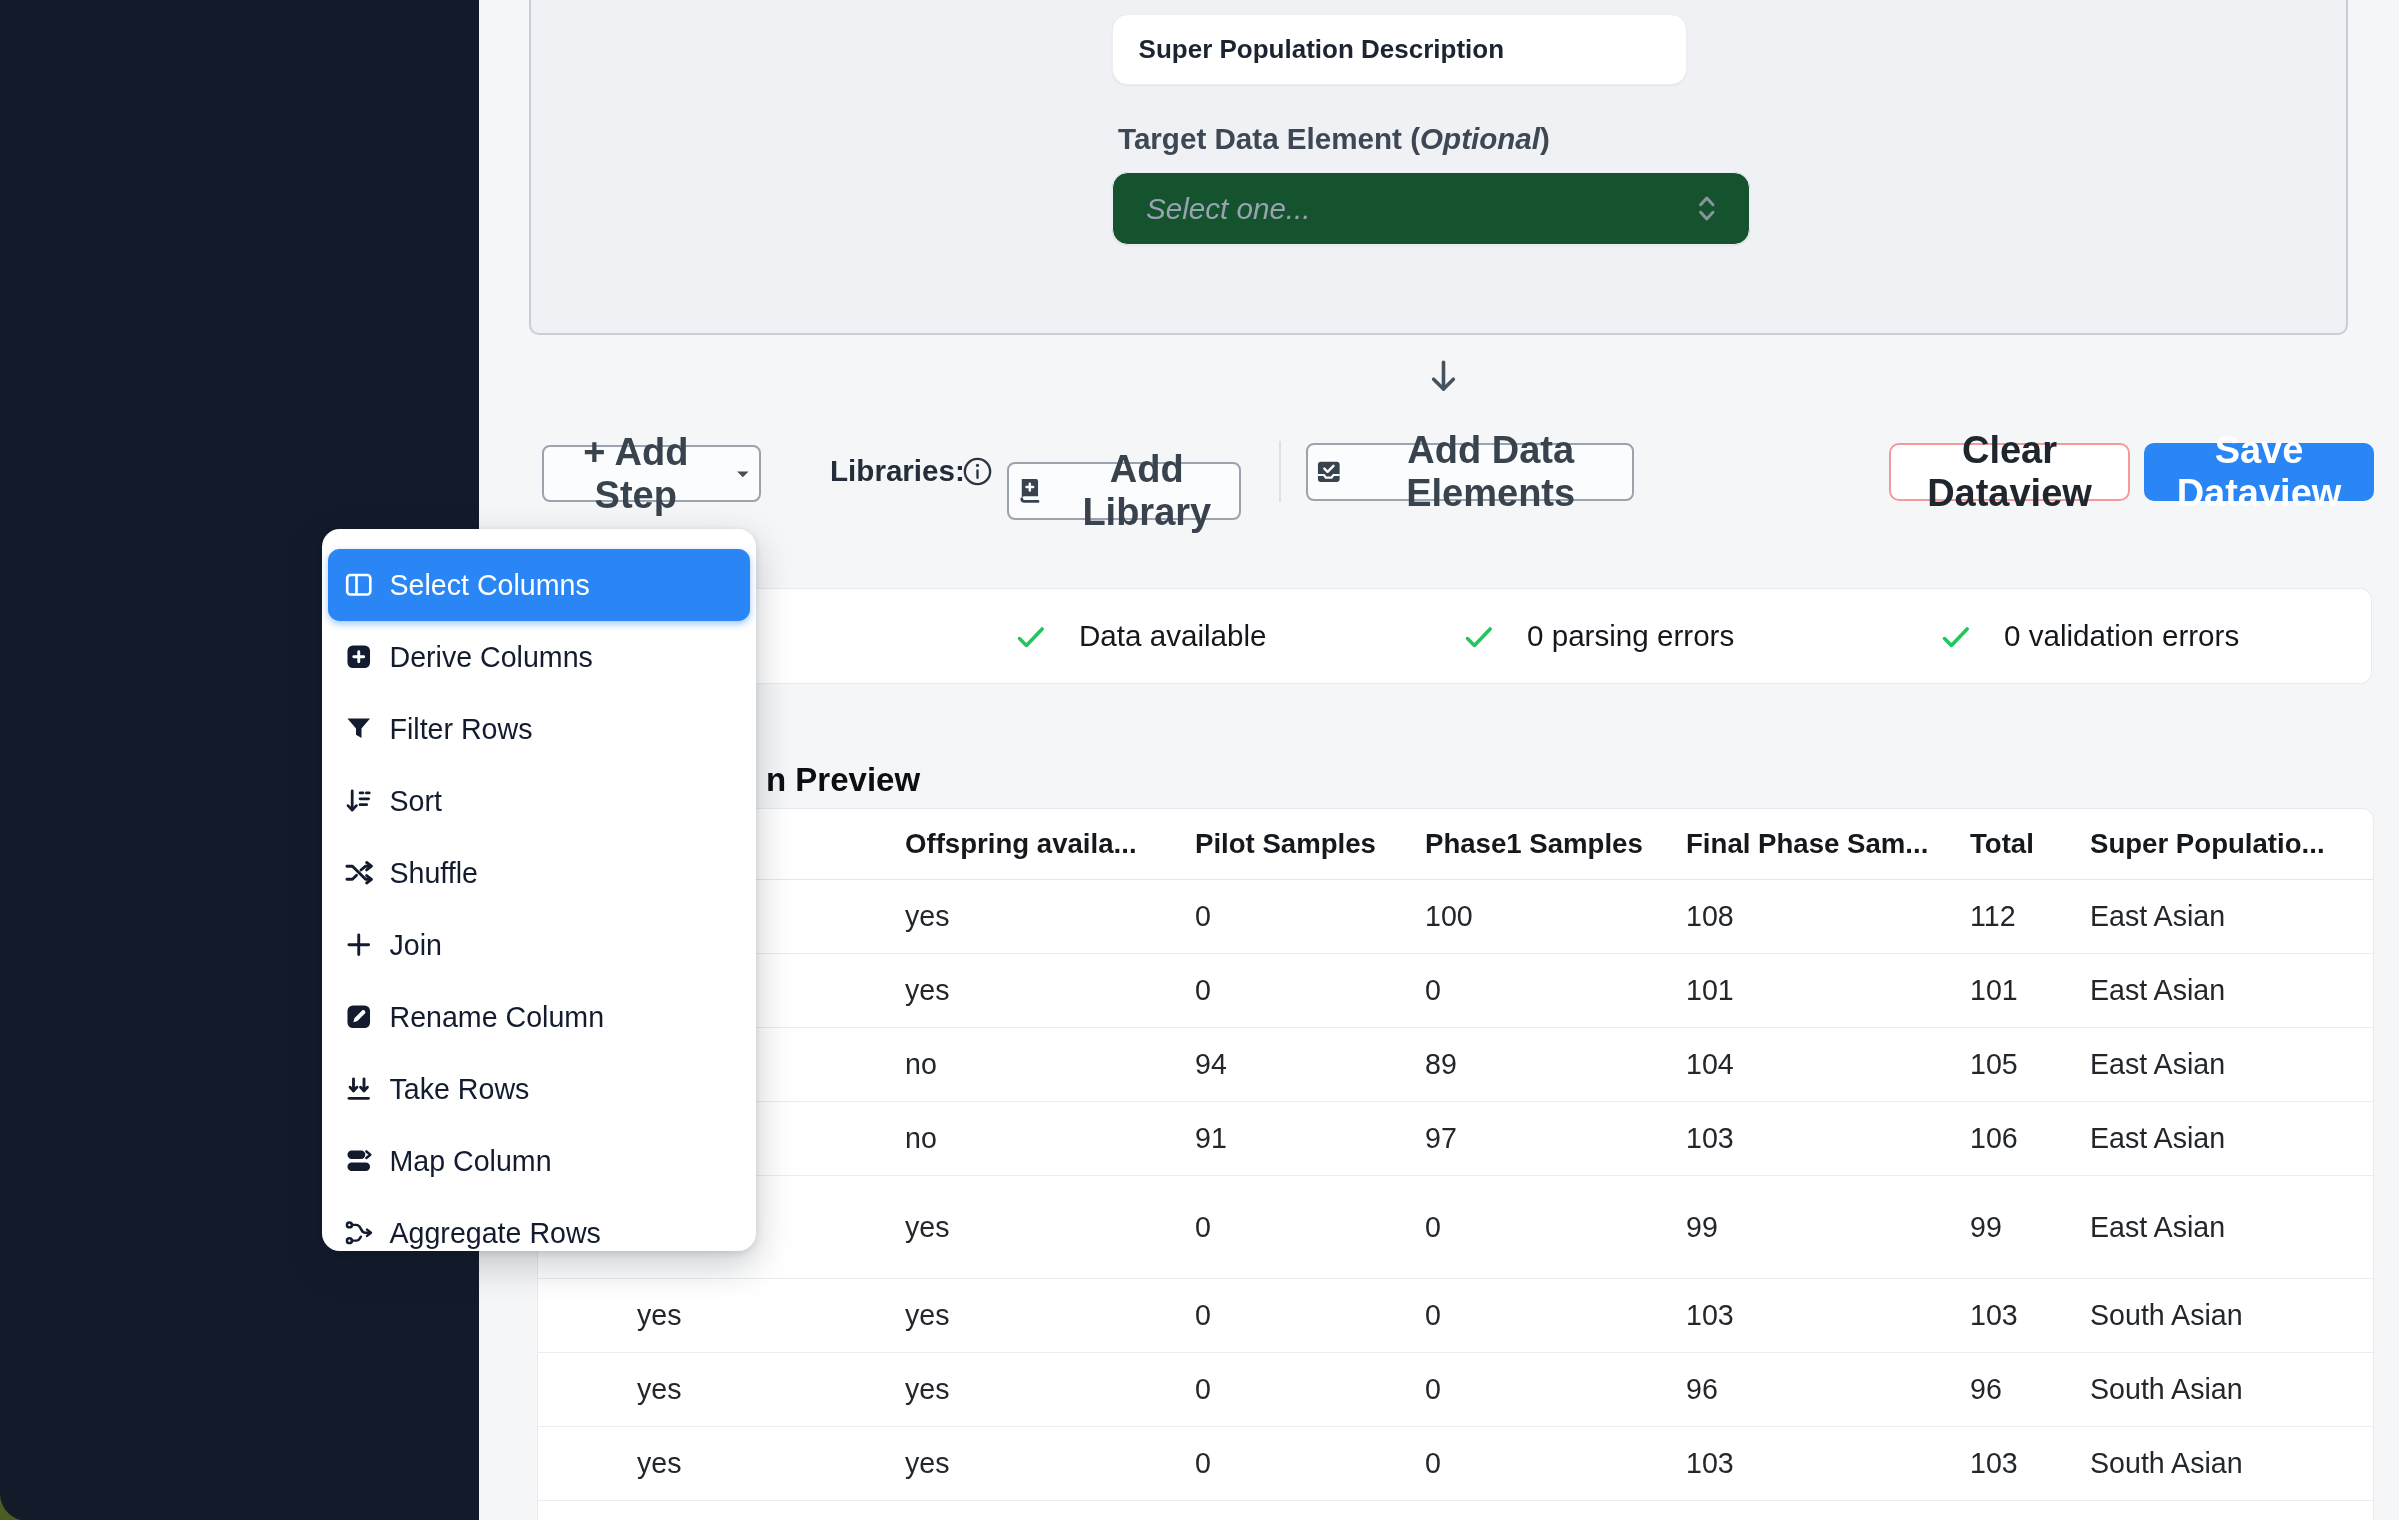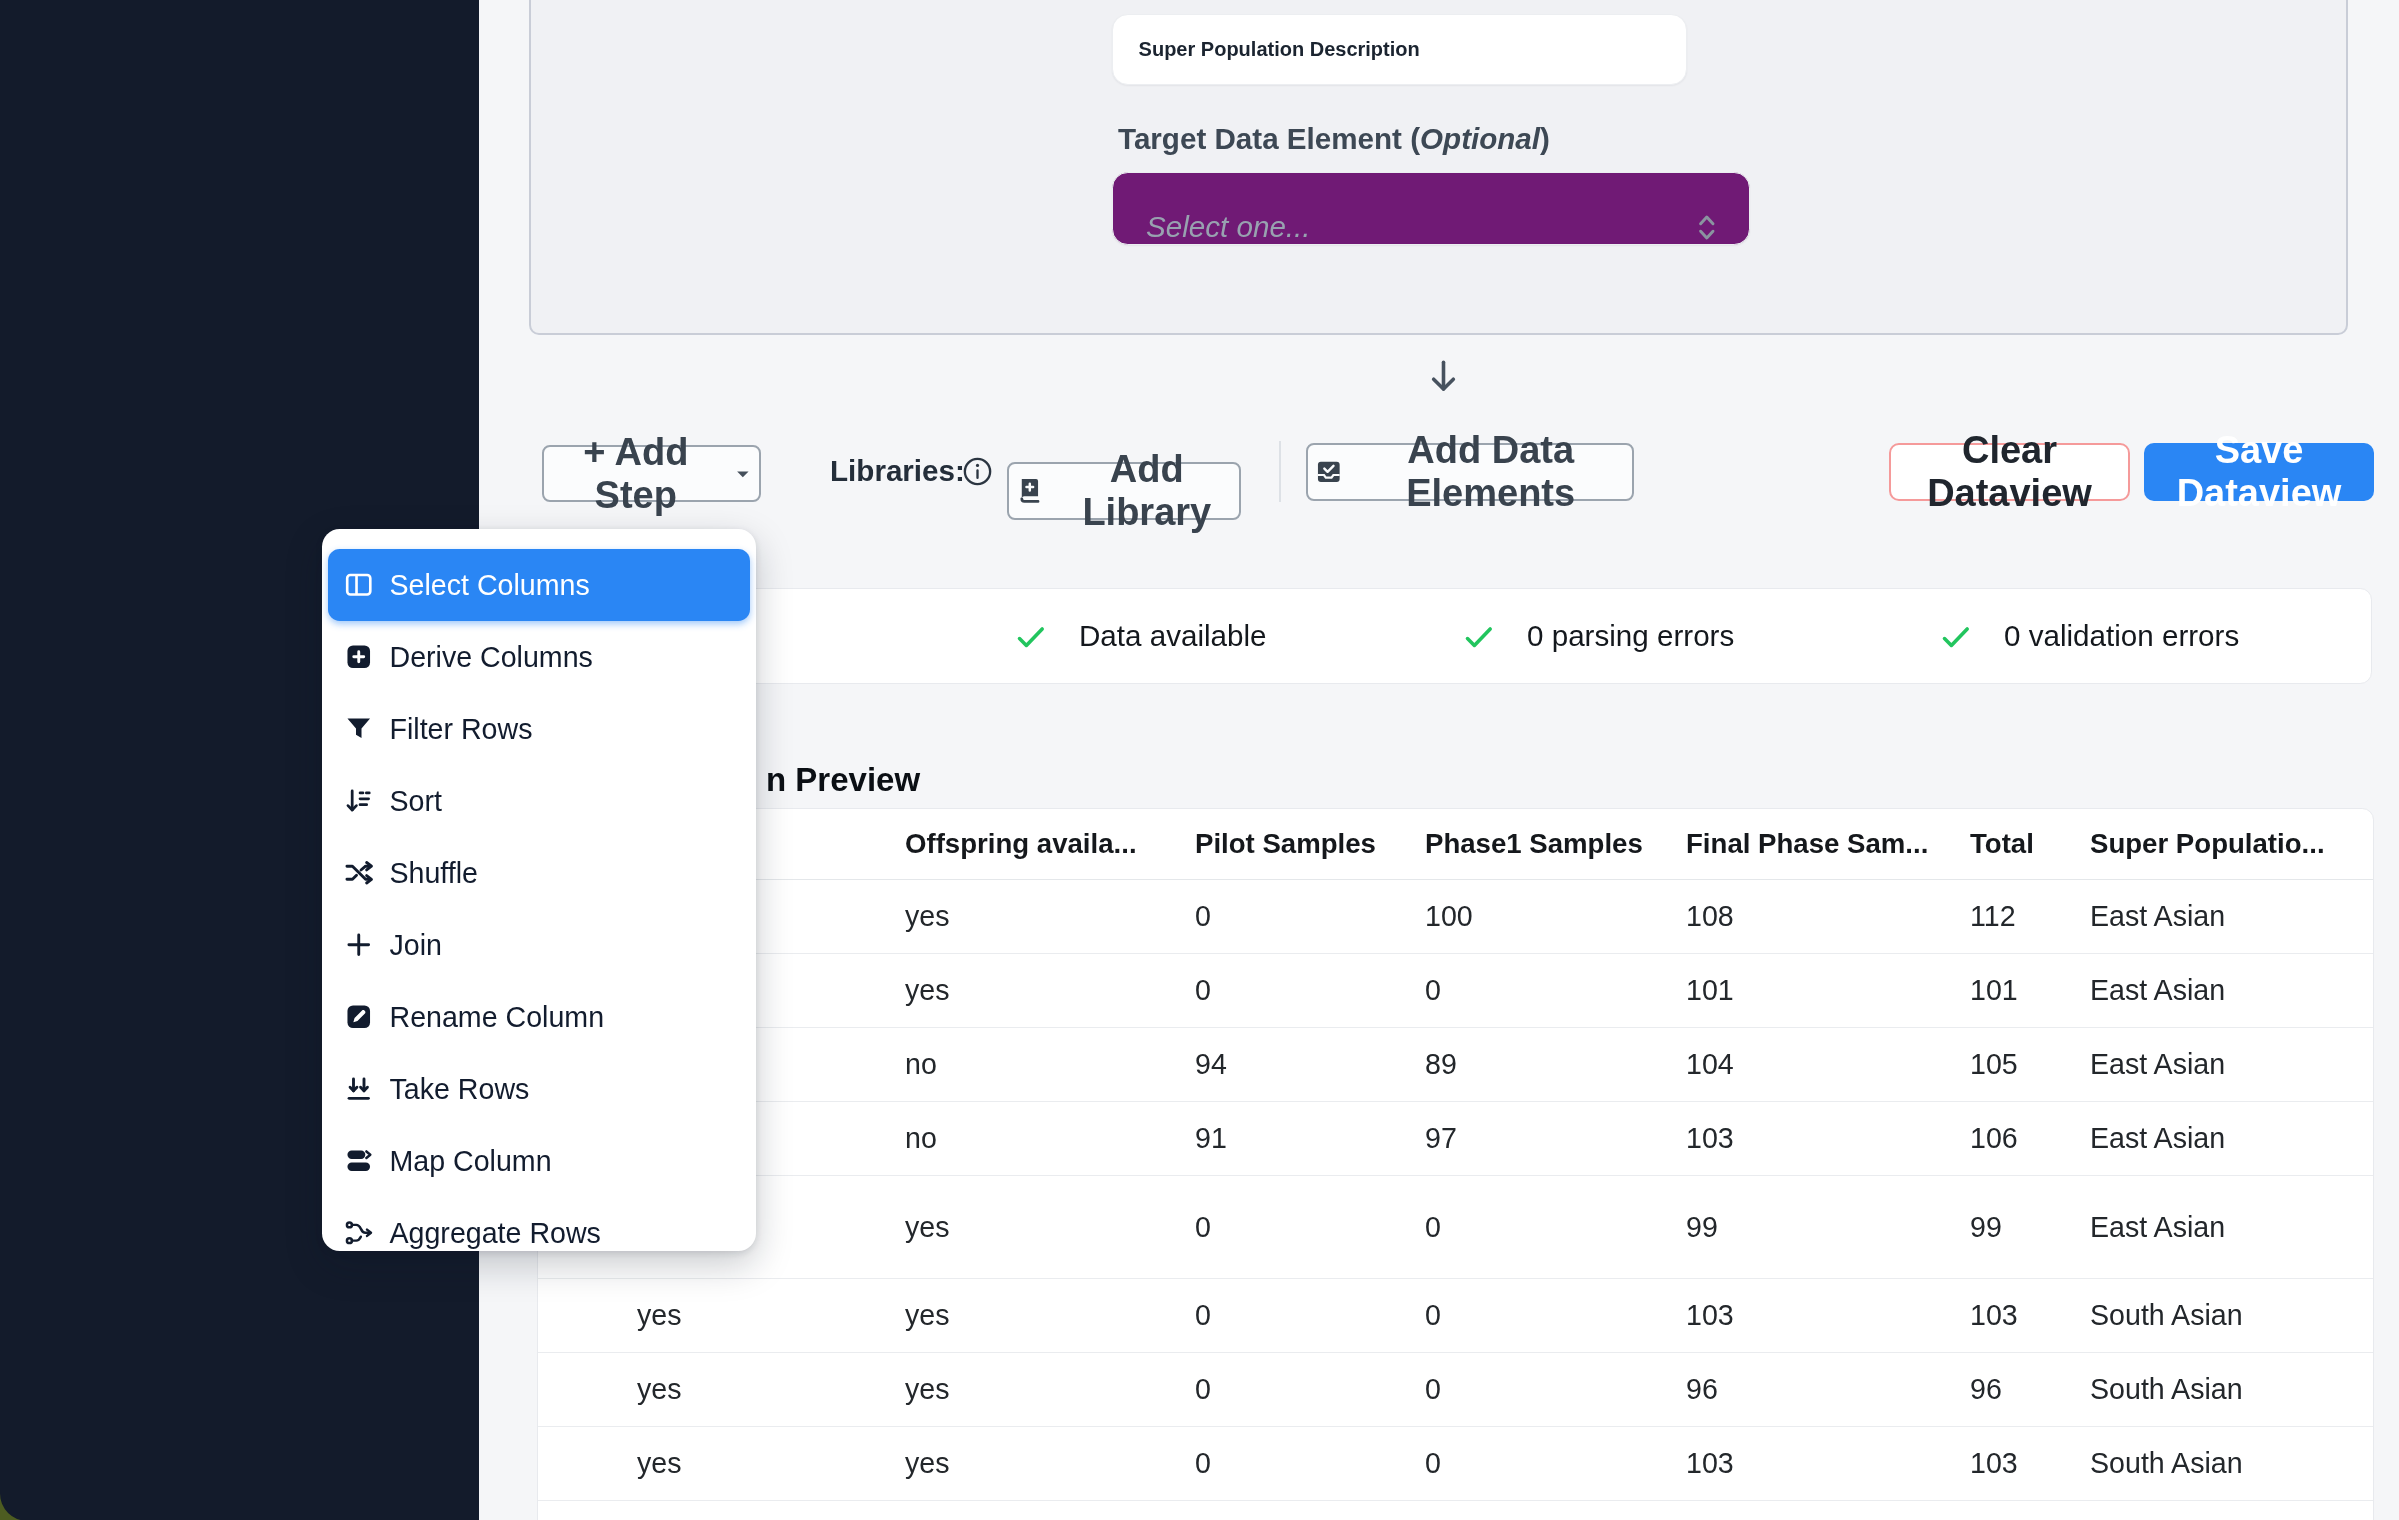"Super Population Description" .name-input { font-size: 20px -> 26px }
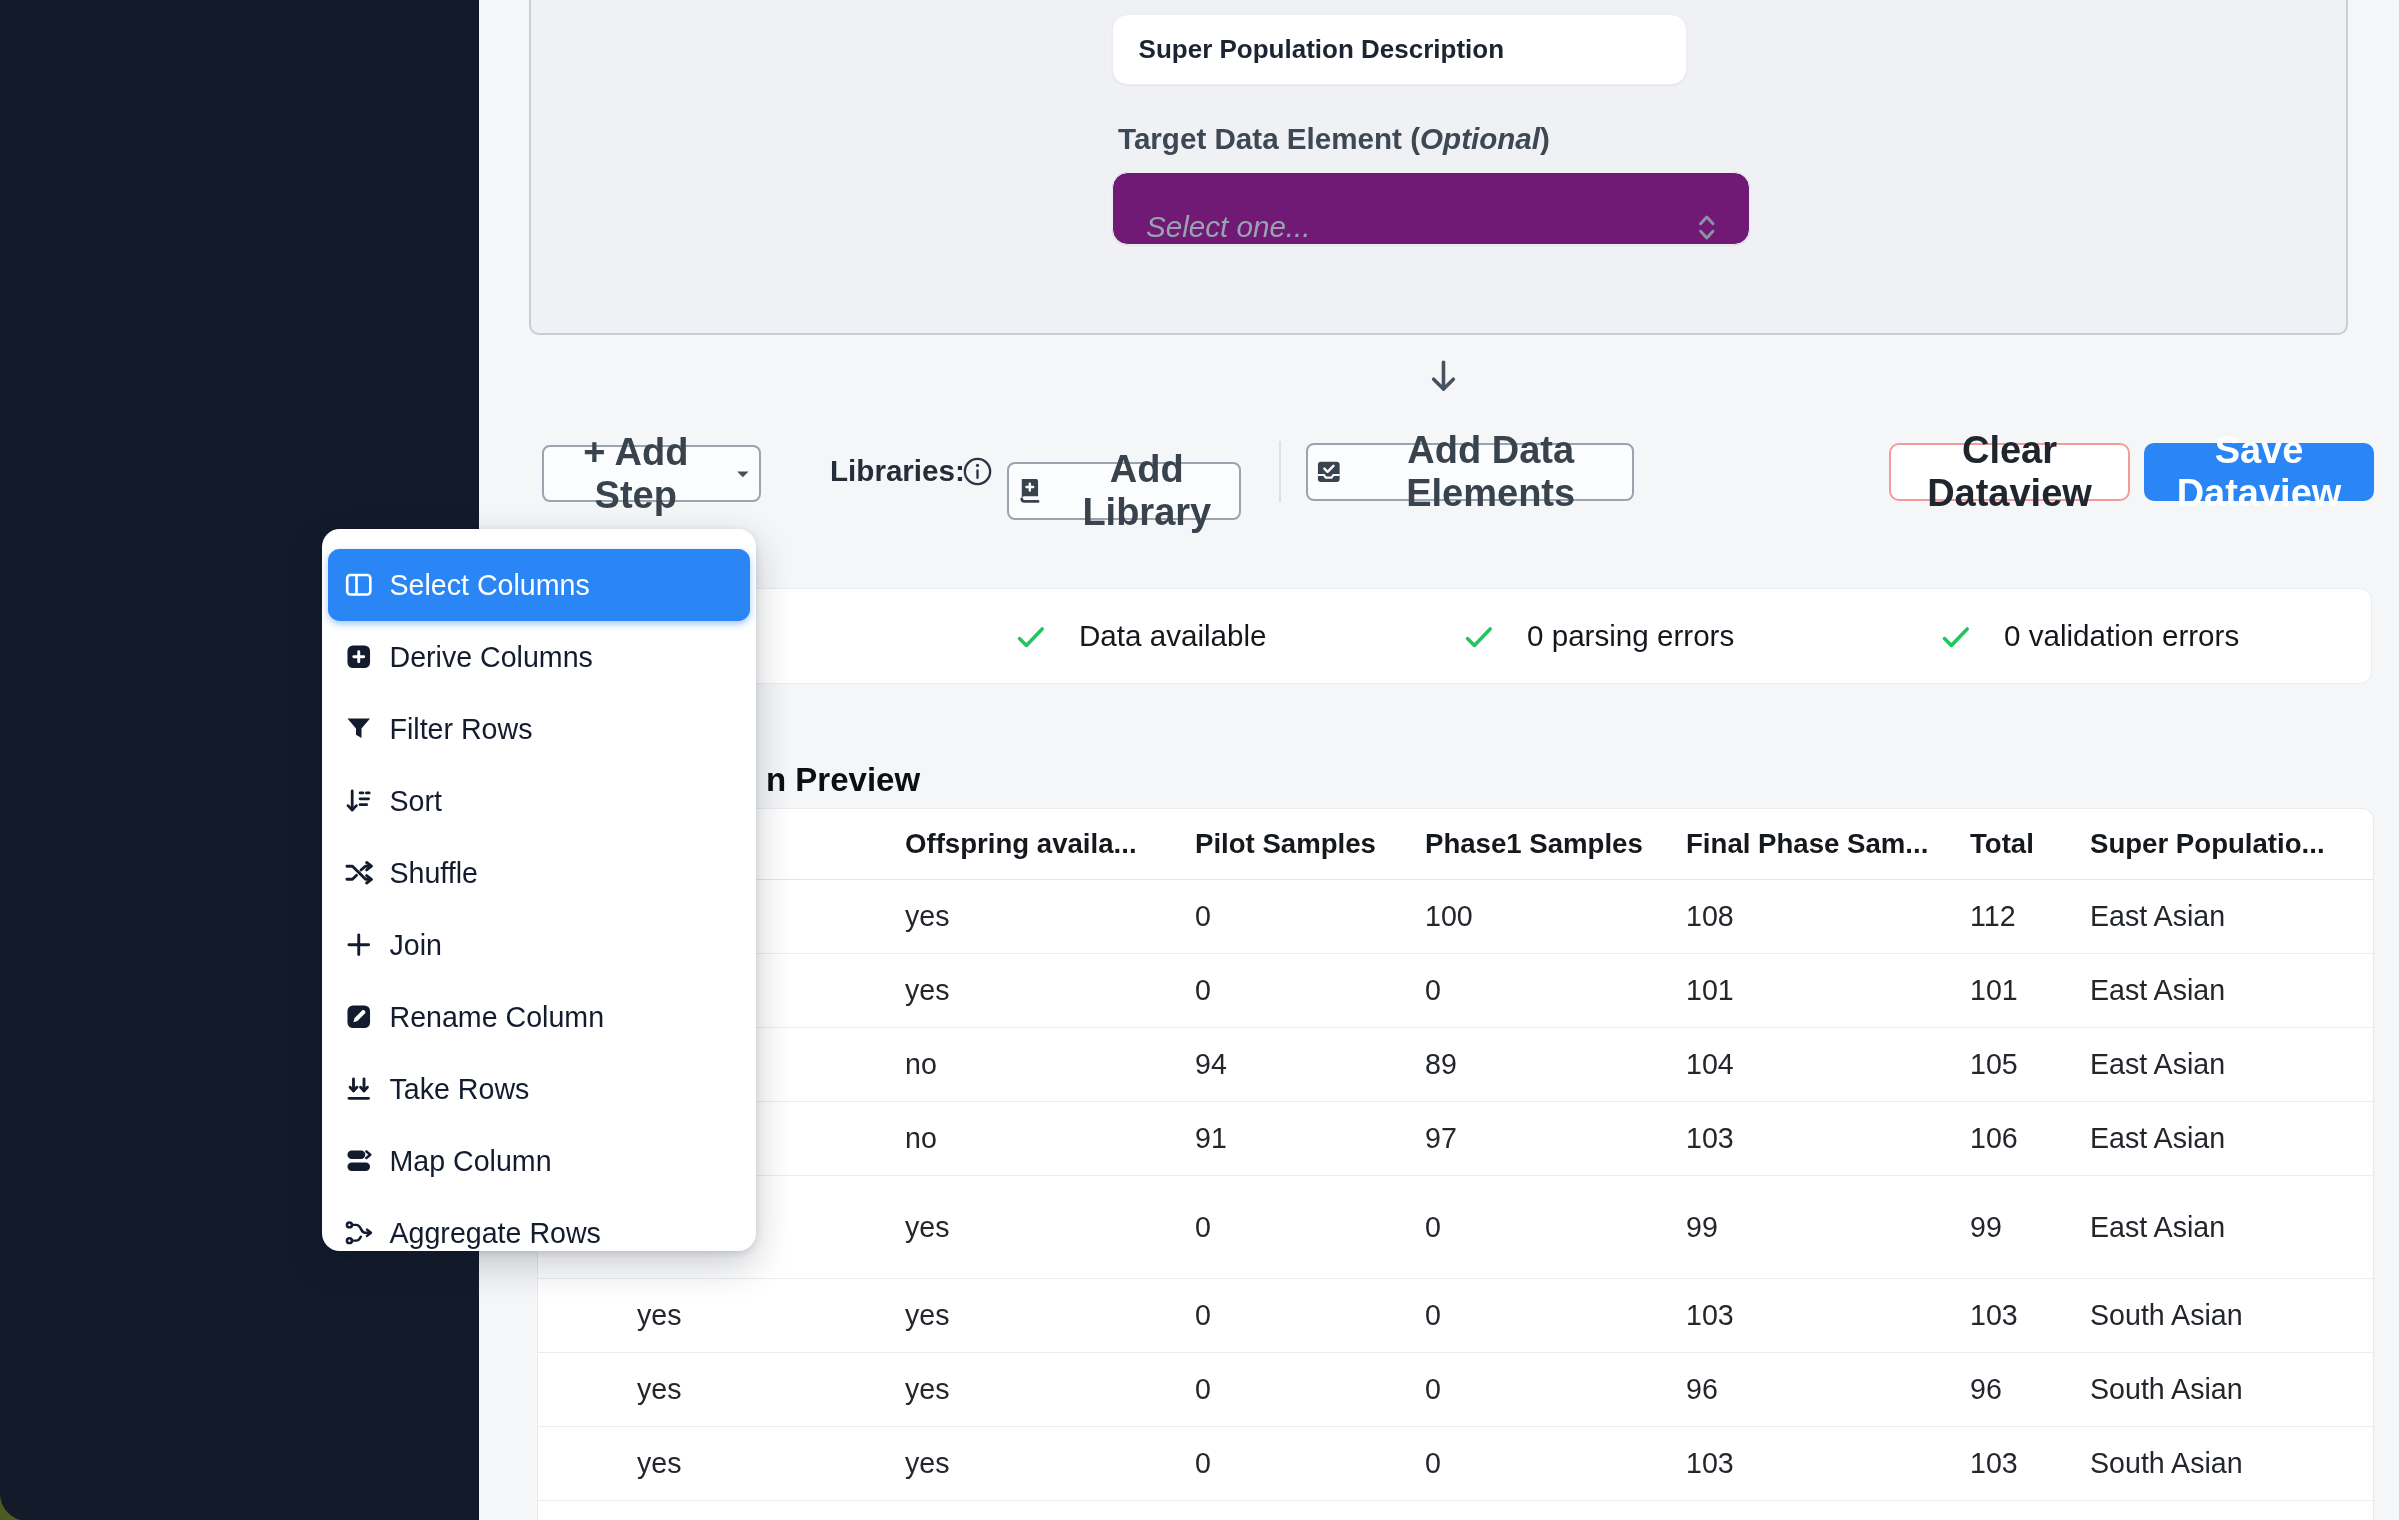"Select one..." .select-box { align-items: flex-end -> center; background: #701a75 -> #14532d }
